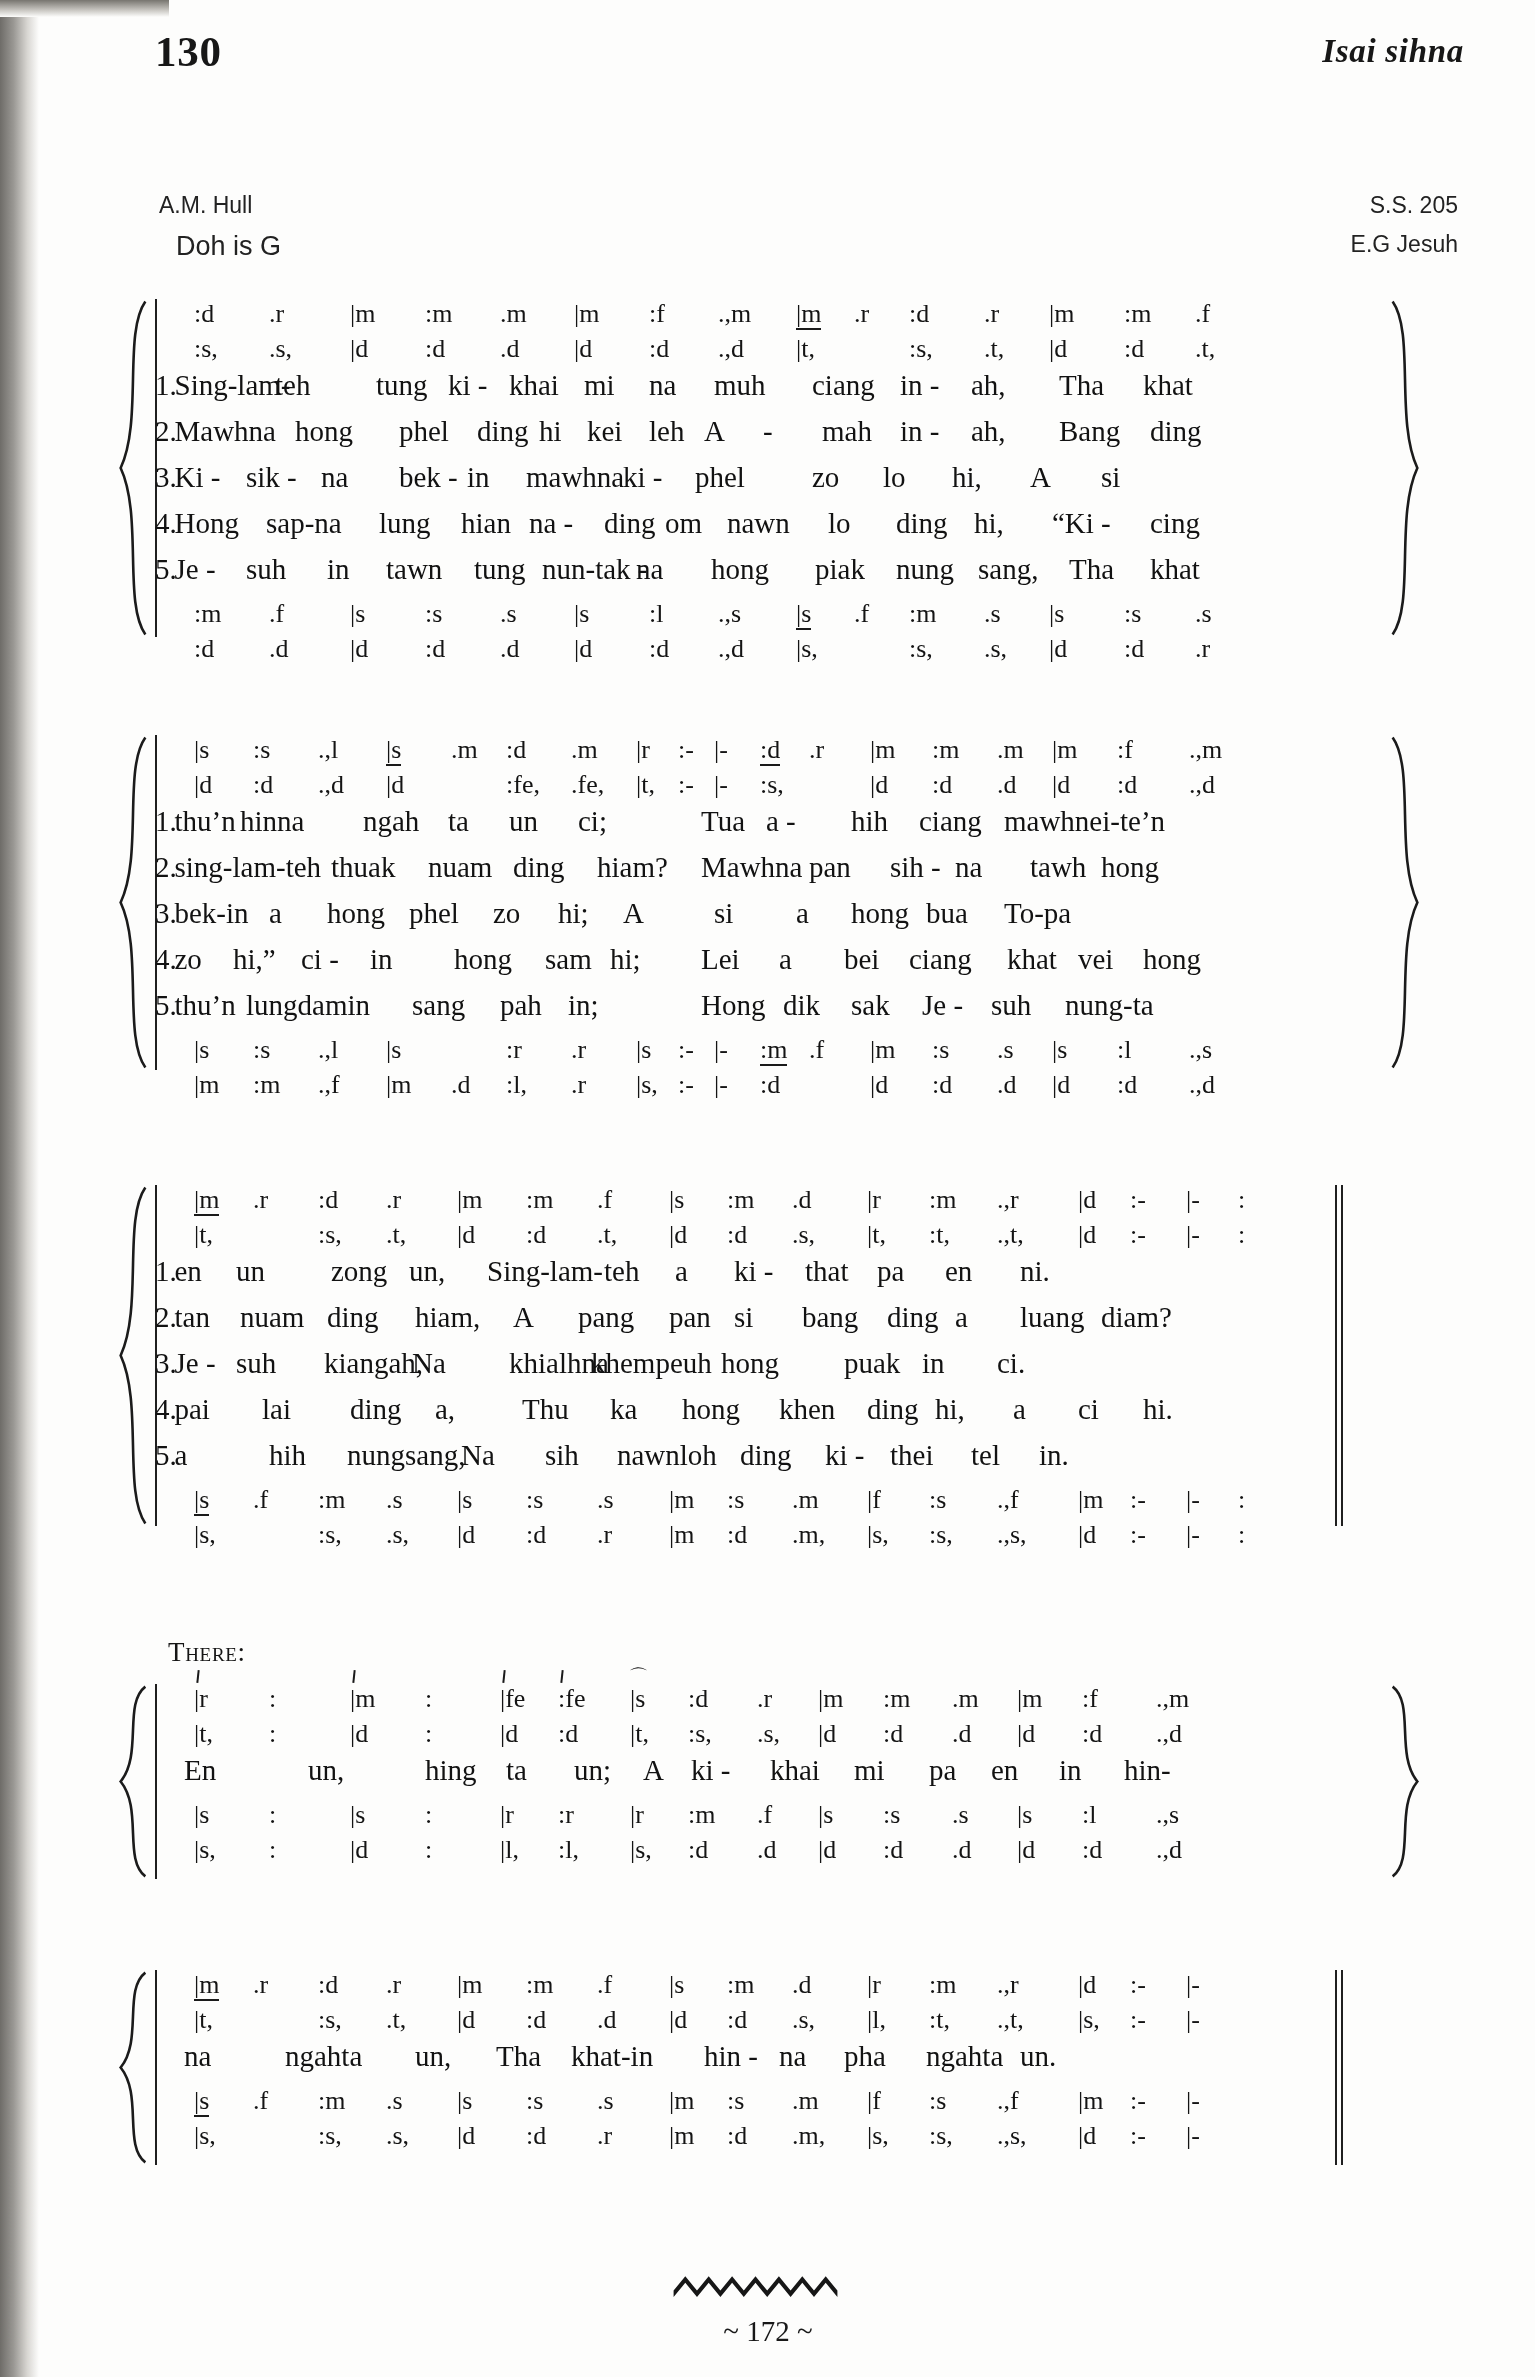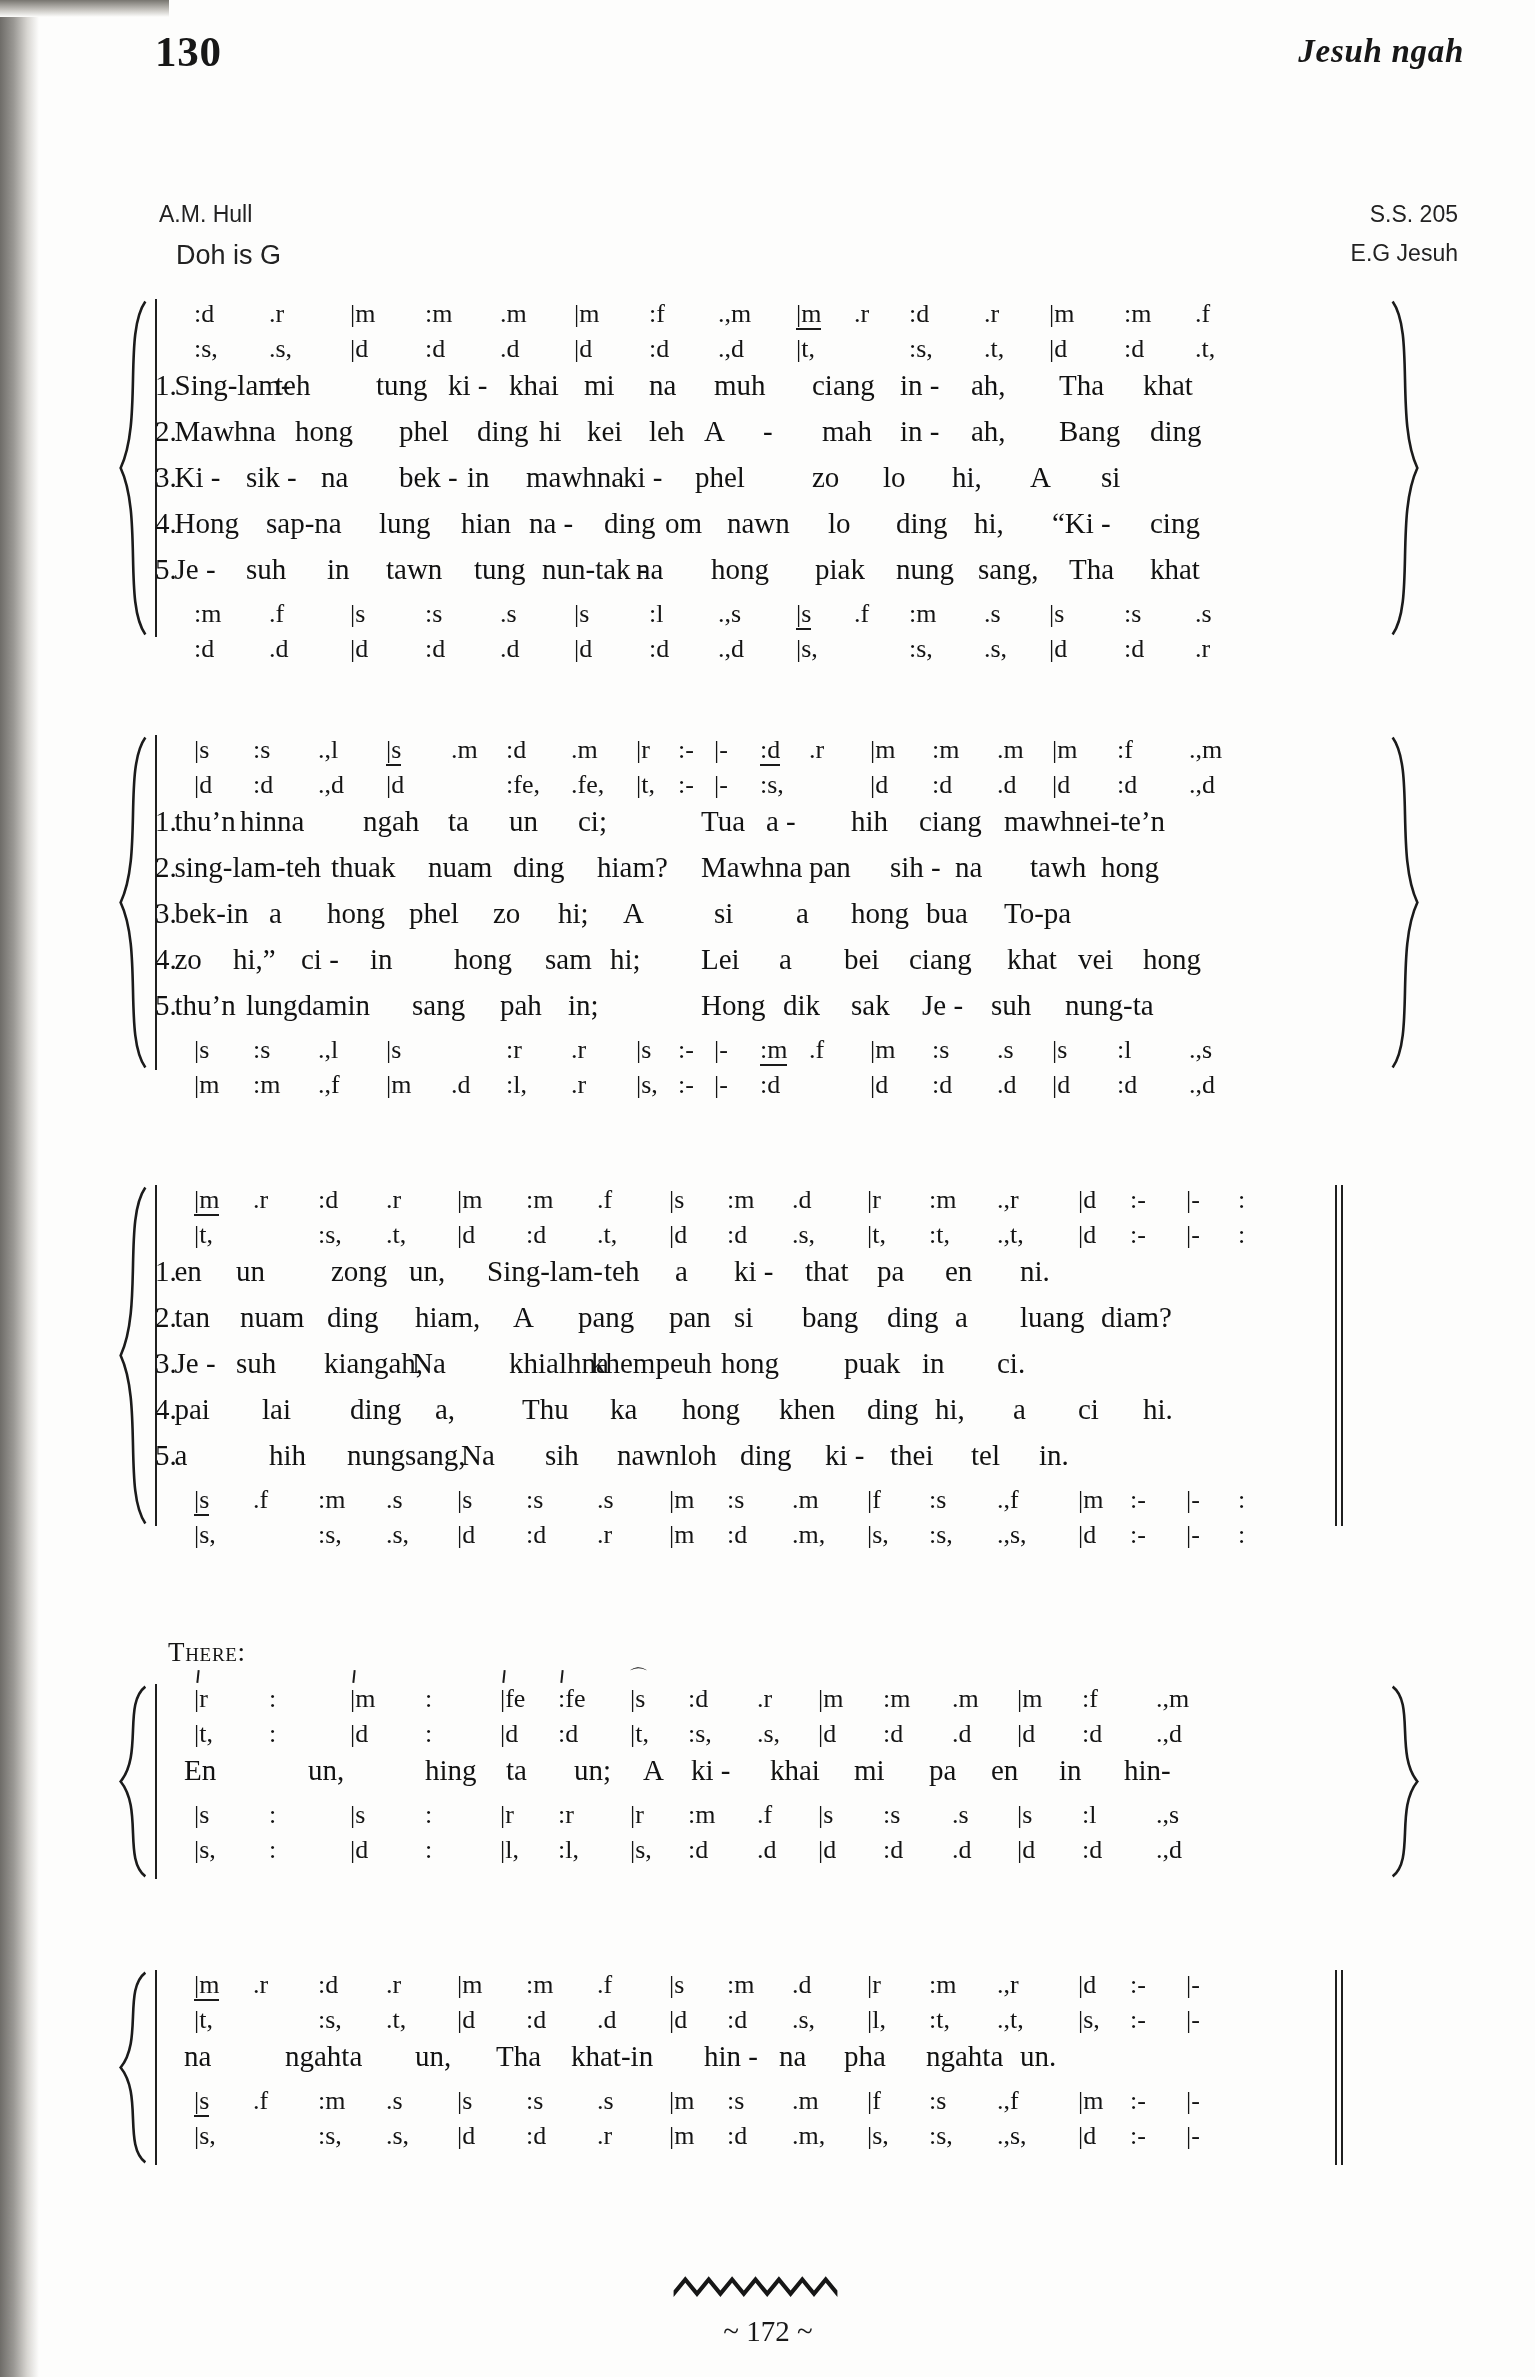"Jesuh ngah" div.section-name { text: Jesuh ngah -> Isai sihna }
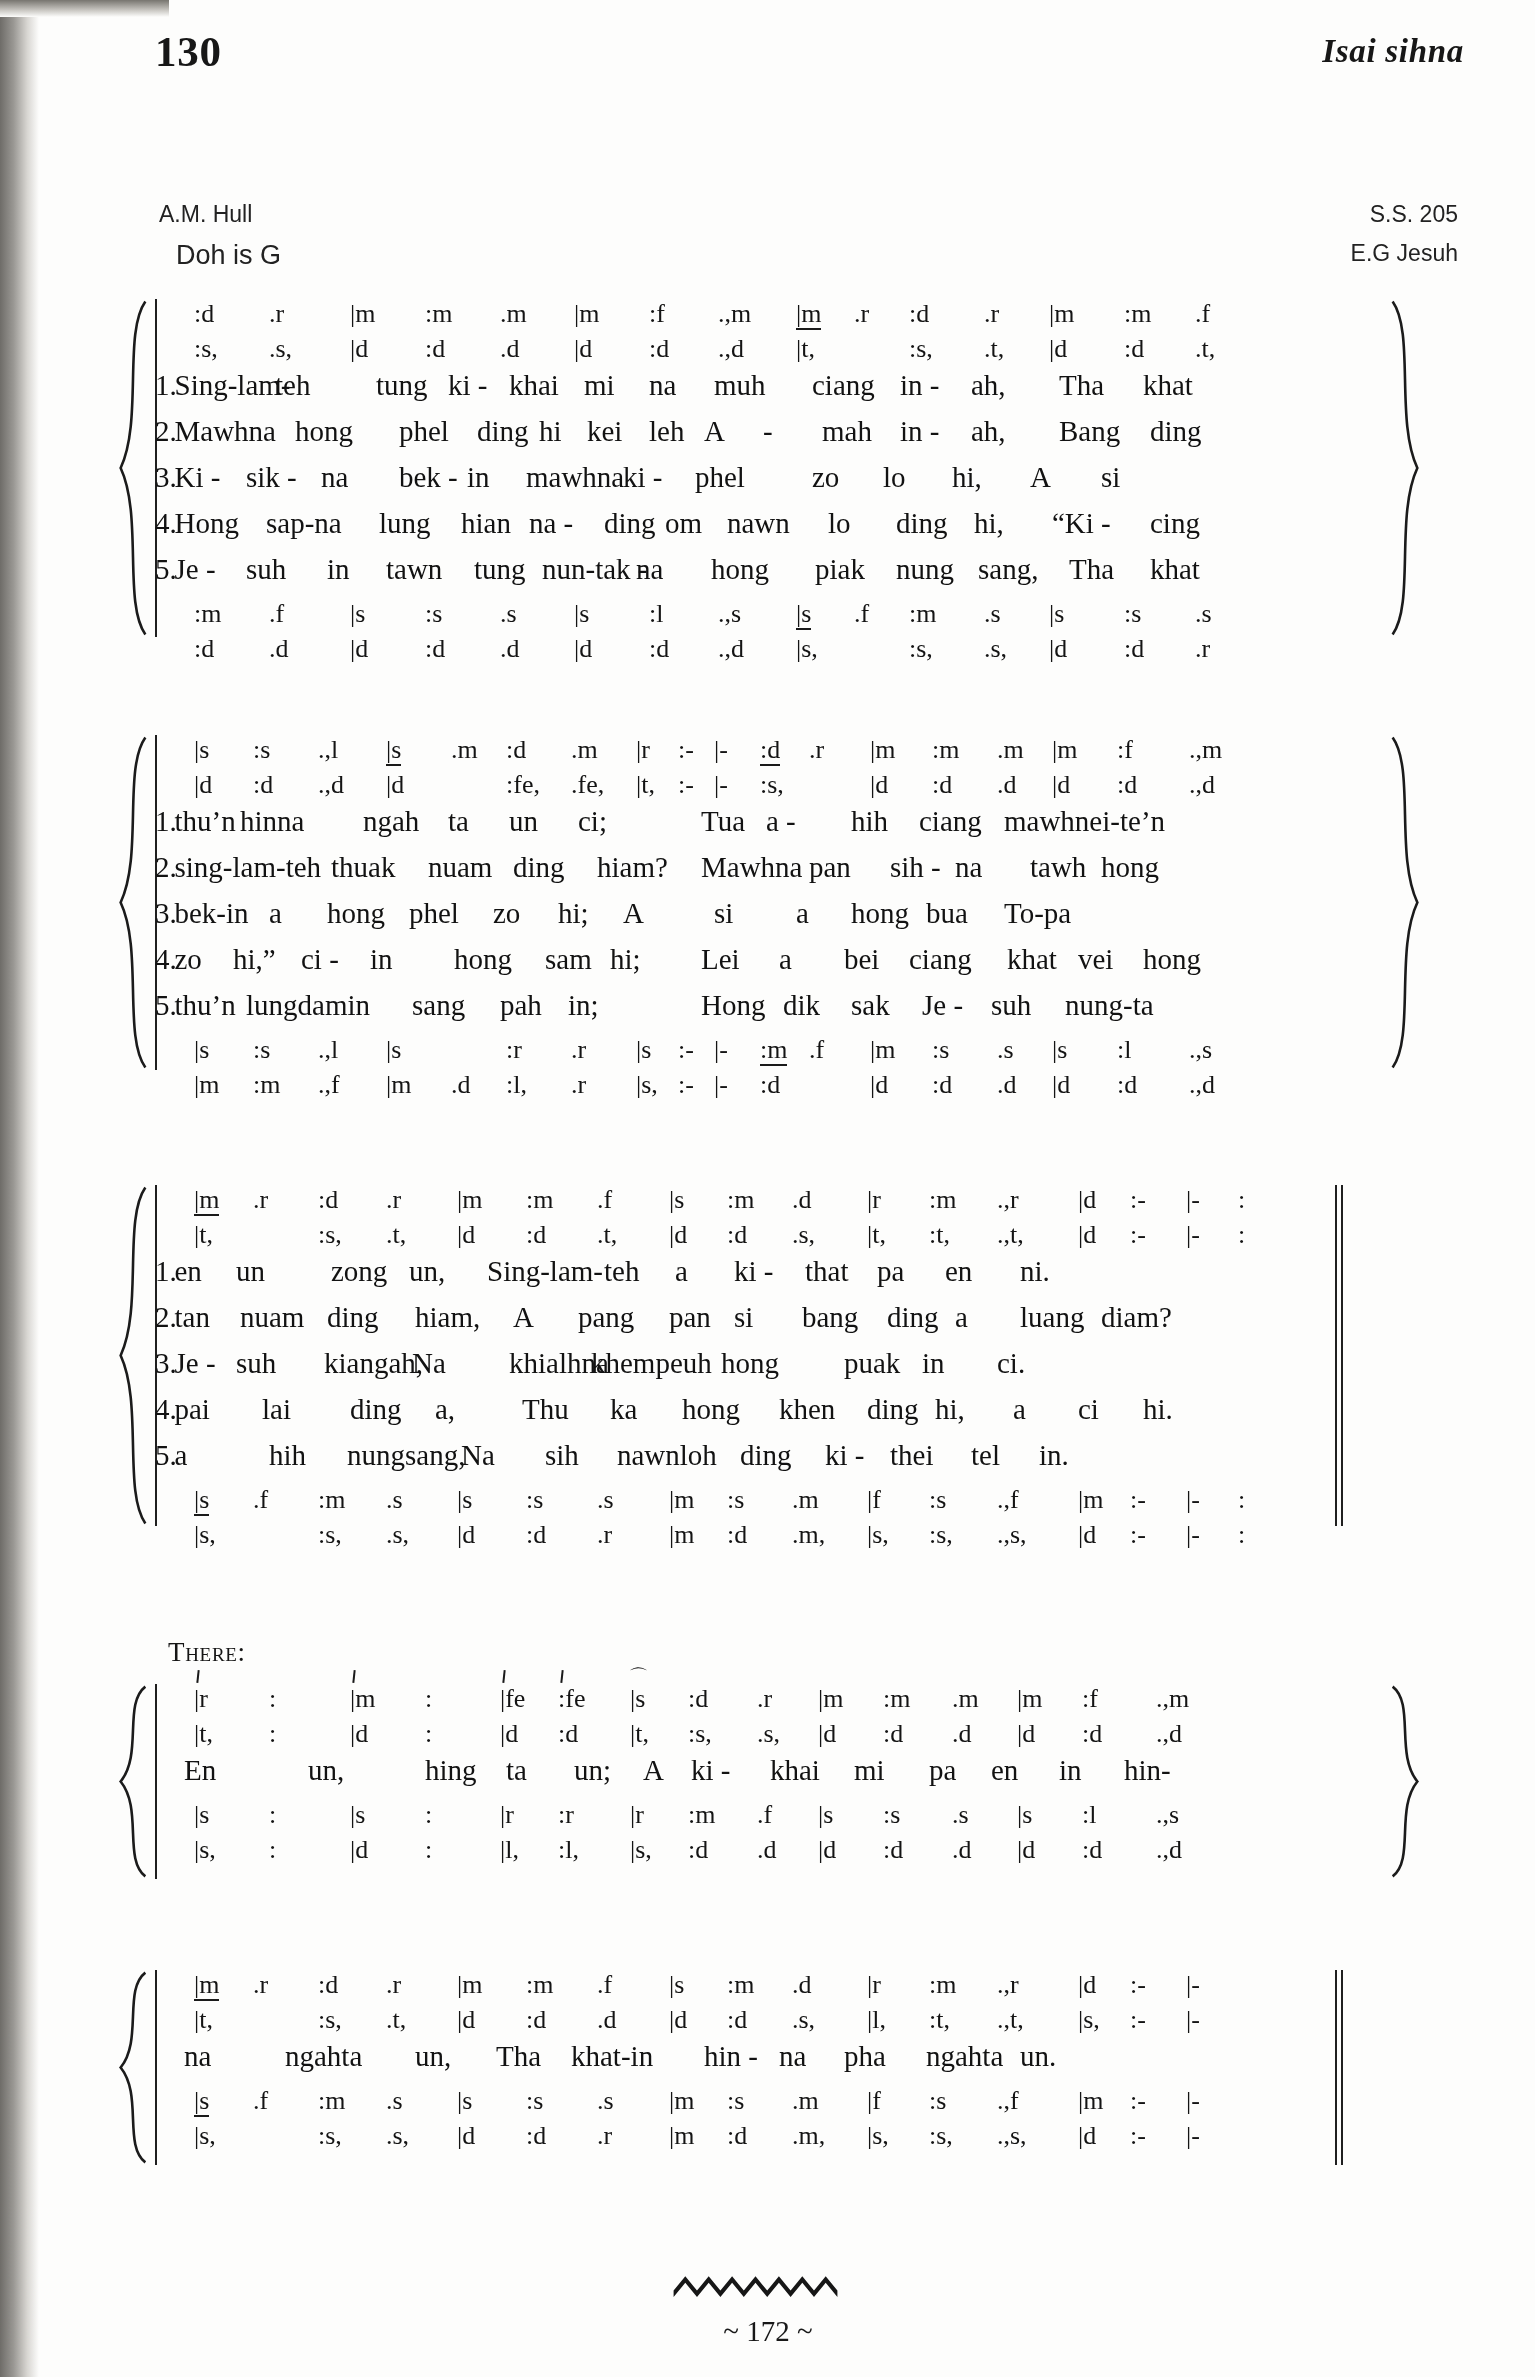"A.M. Hull" .credit { margin-top: 9px -> none }
